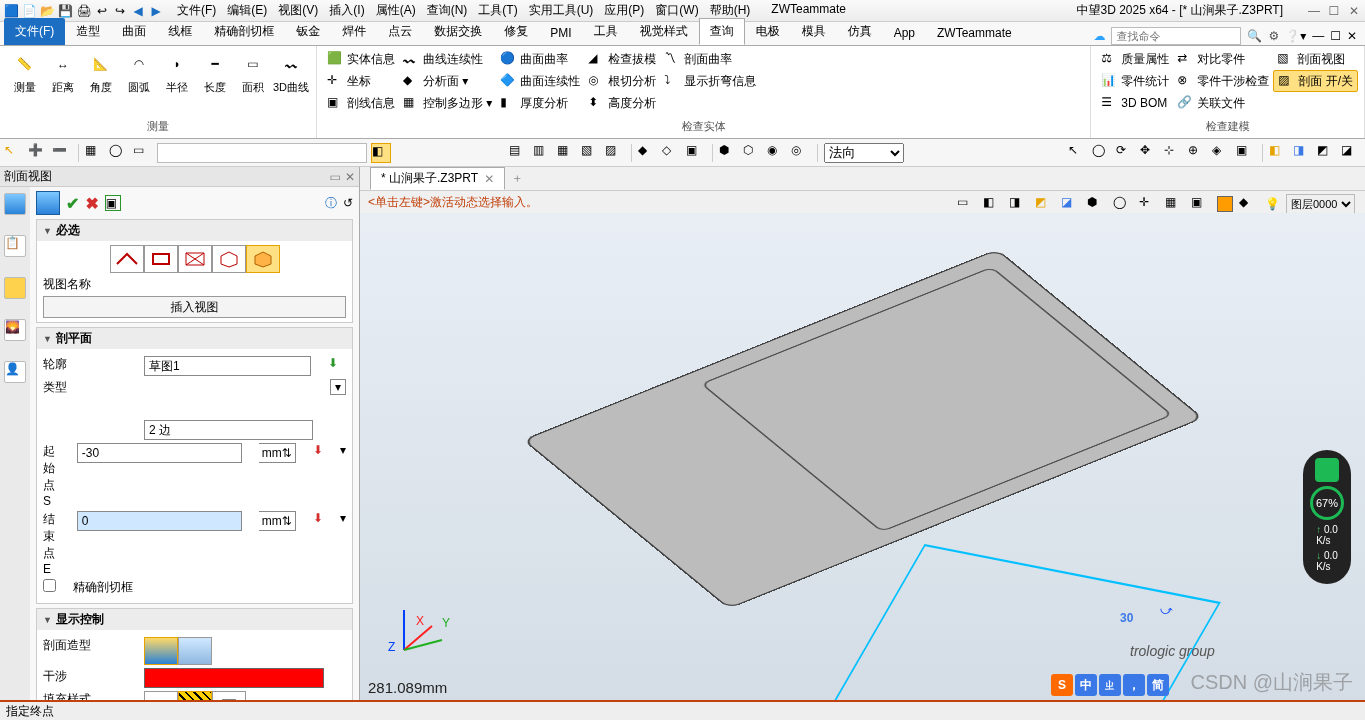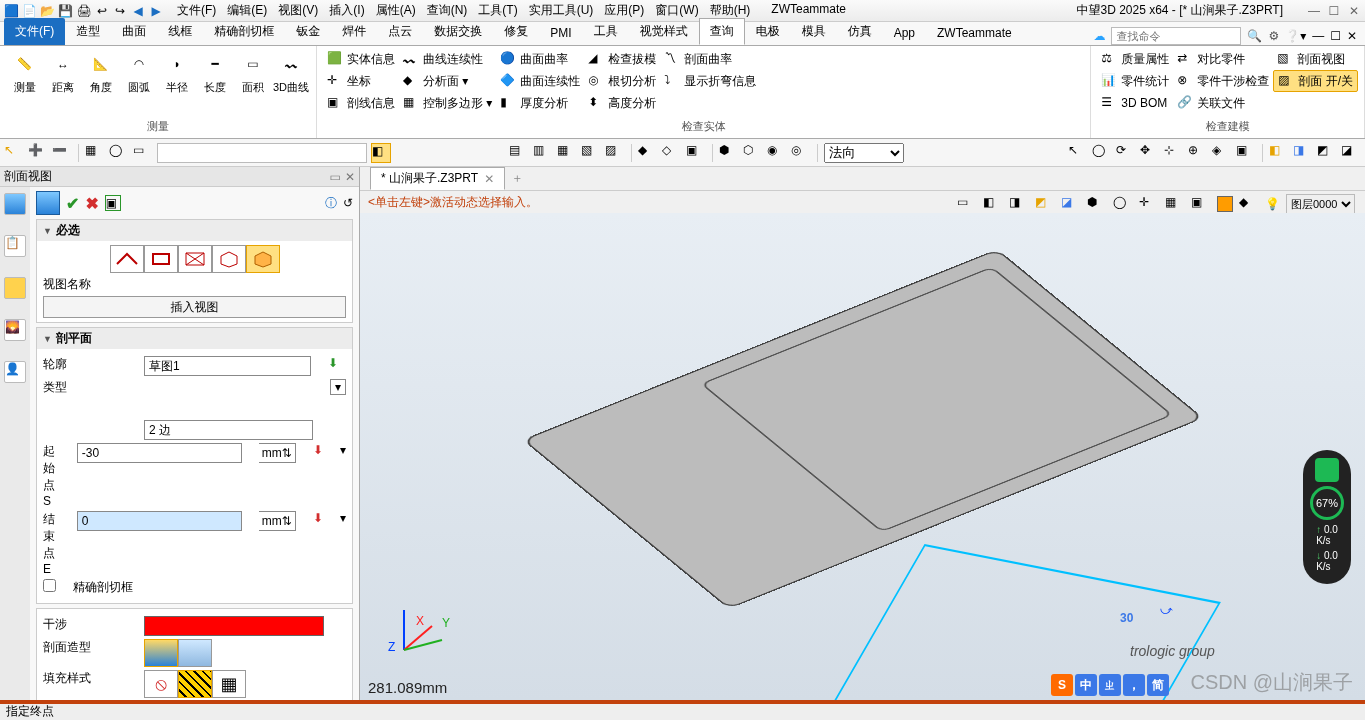"显示控制" div.sec-head { html: none -> <div>显示控制</div> }
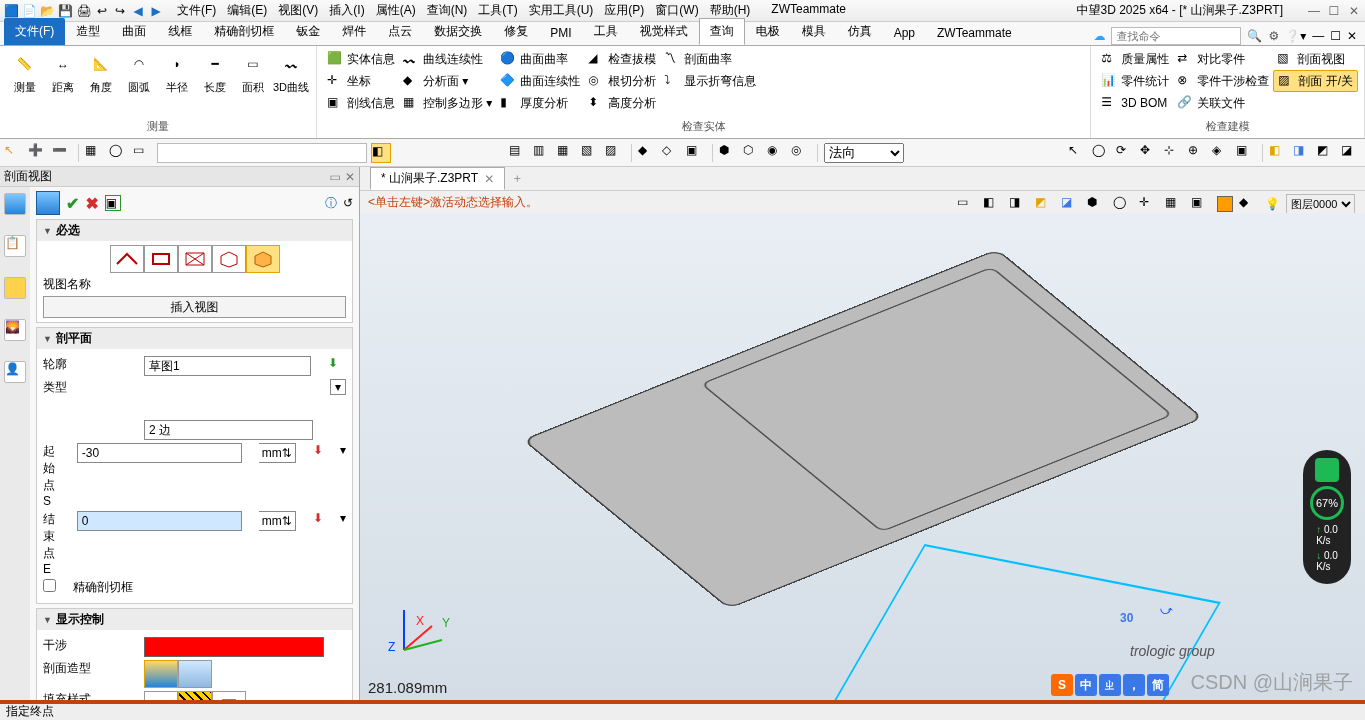"干涉" div.opt-row { order: before "剖面造型" -> after "剖面造型" }
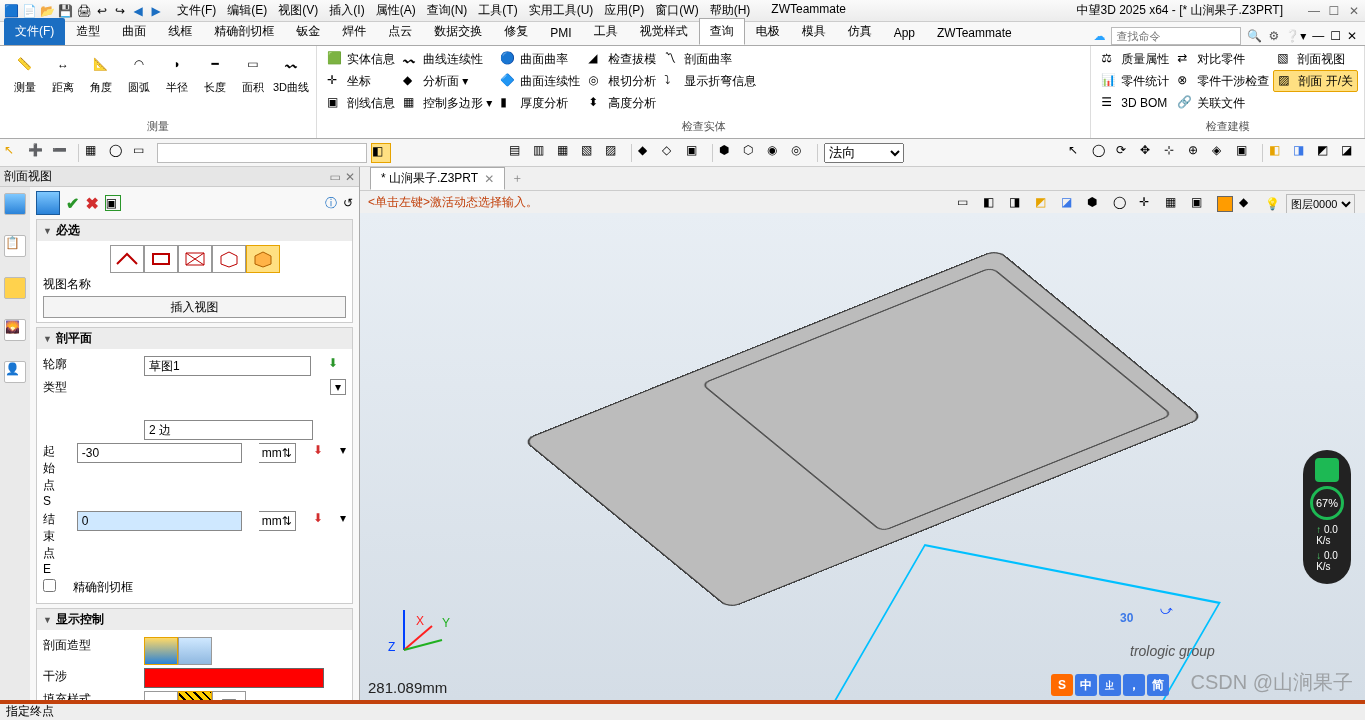"指定终点" .status { align-items: flex-end -> center; border-top: 4px solid #c2410c -> 2px solid #c2410c }
